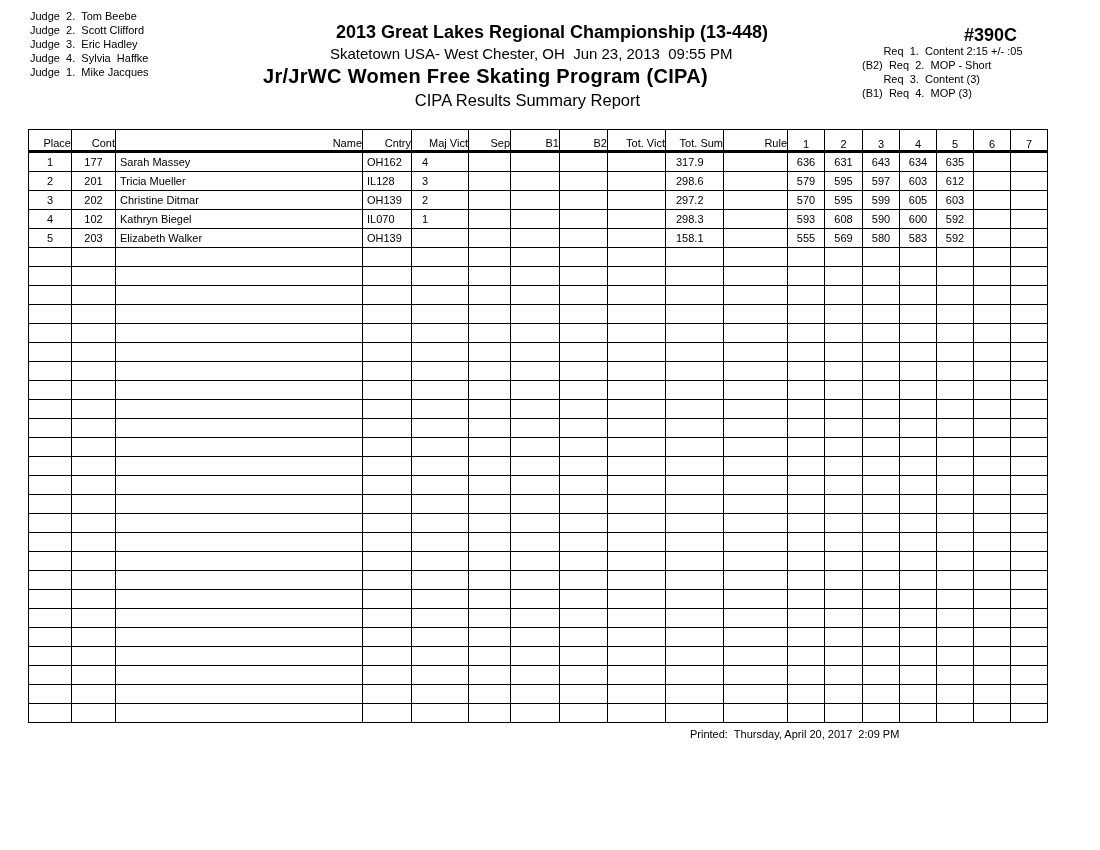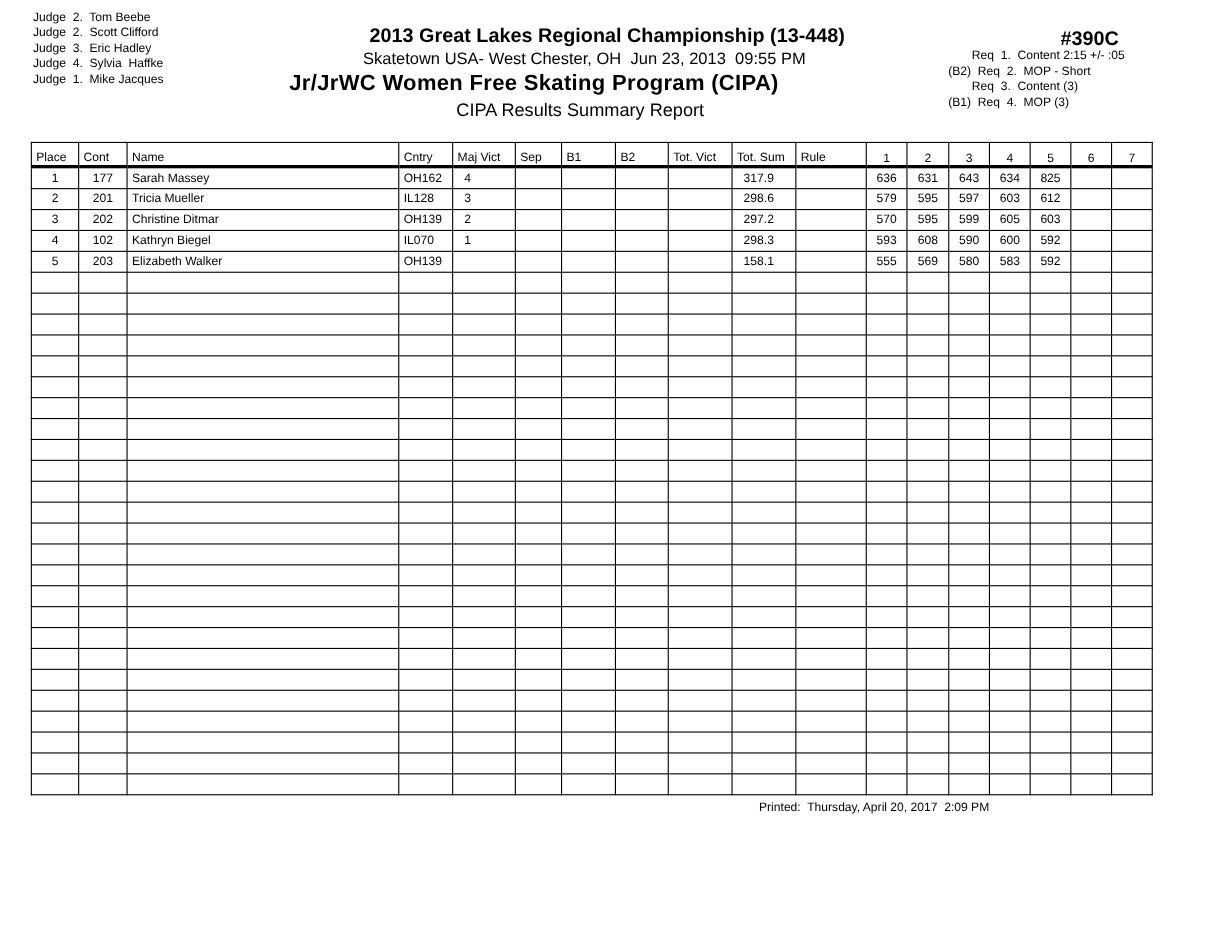"Place" th { text-align: left -> right }
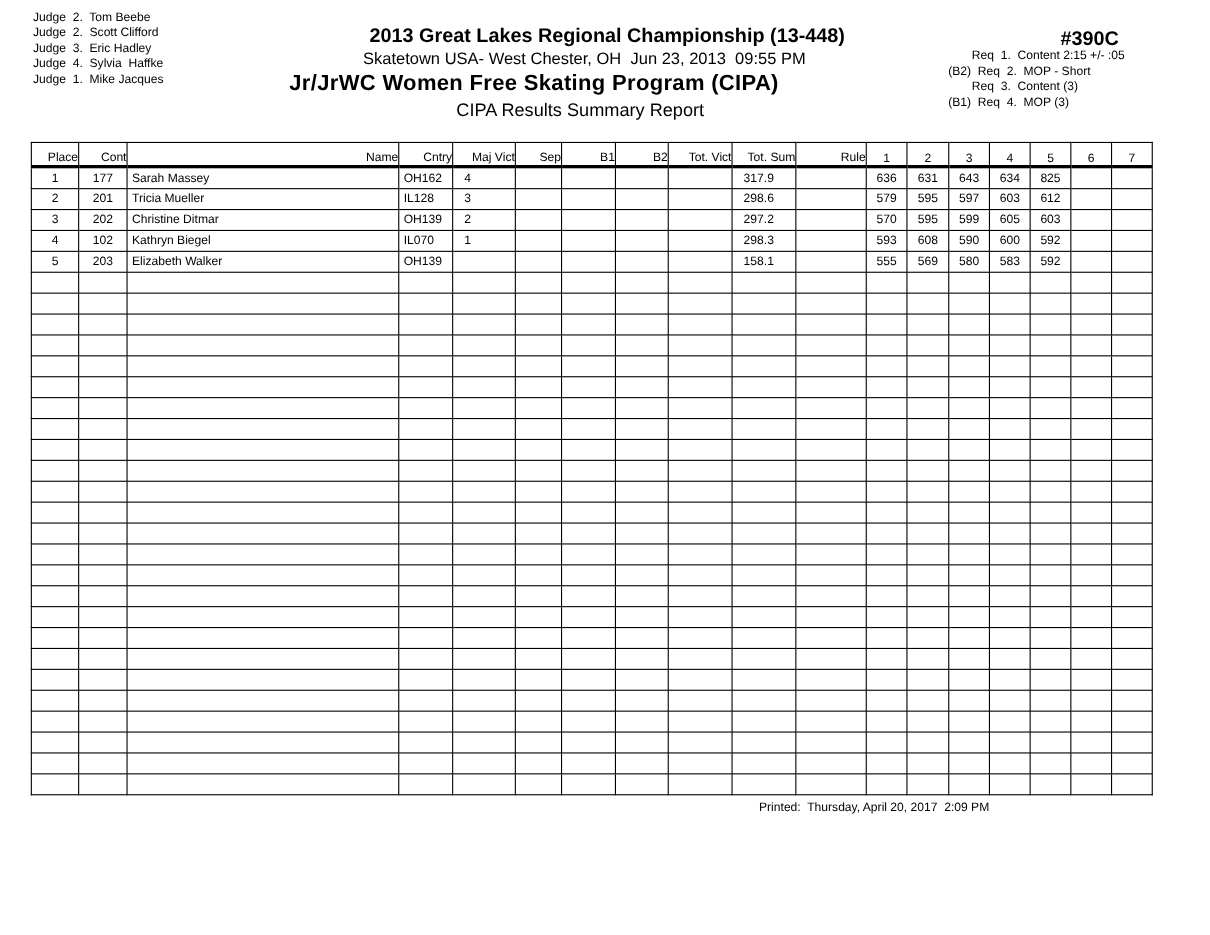"825" td.c { text: 825 -> 635 }
